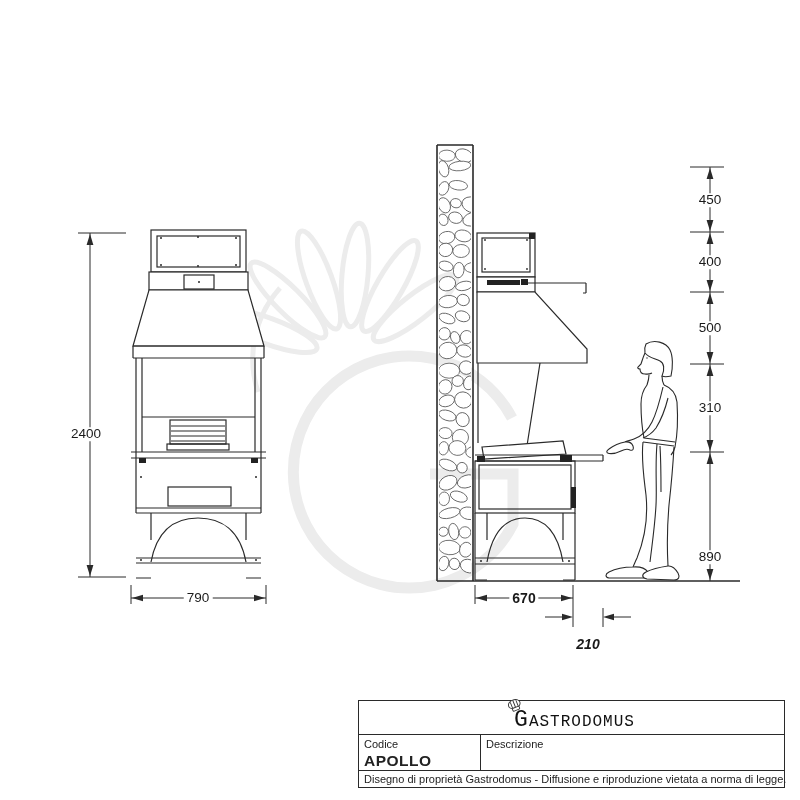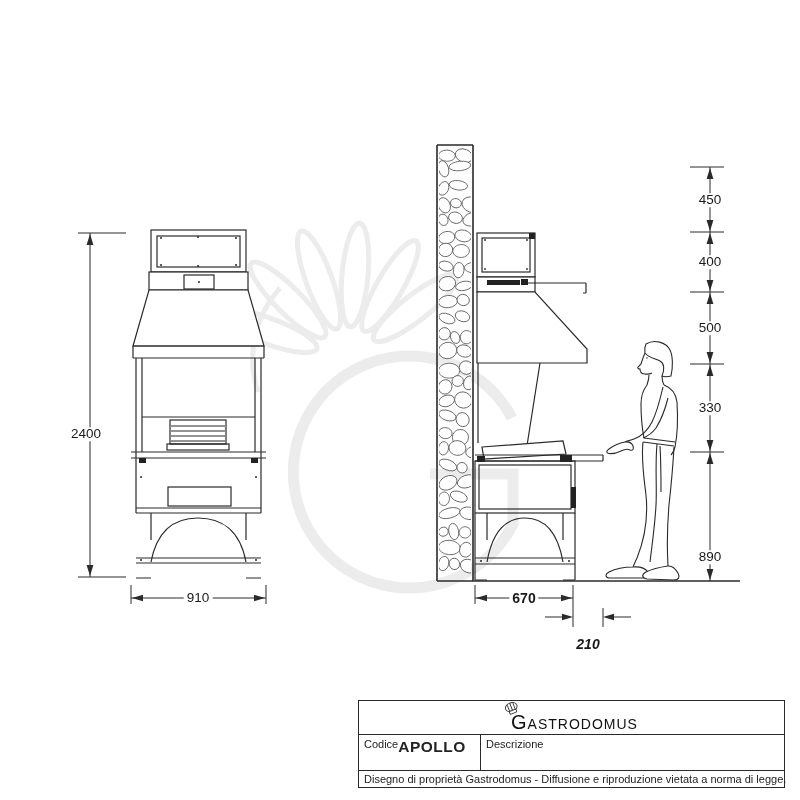"330" span.dim { text: 330 -> 310 }
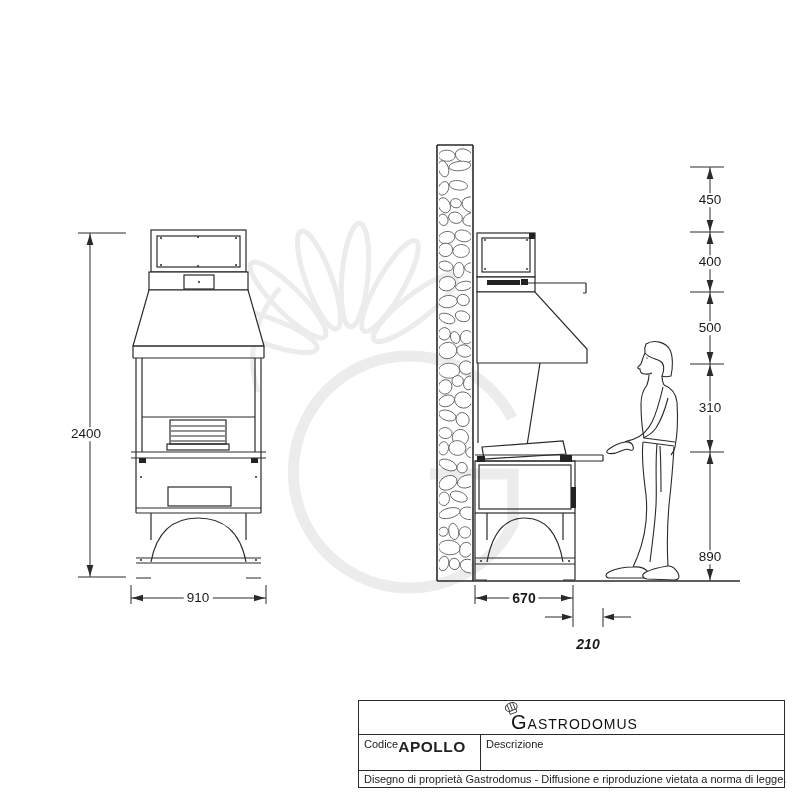"910" span.dim { text: 910 -> 790 }
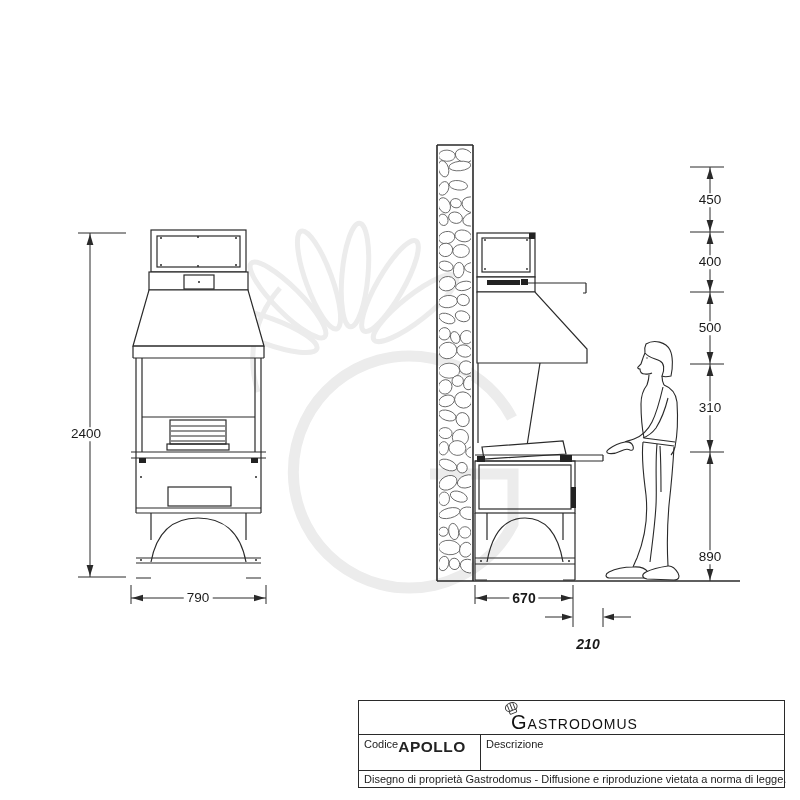"Gastrodomus" .tb-brand { font-family: Liberation Sans, sans-serif -> Liberation Mono, monospace; font-size: 20px -> 23px }
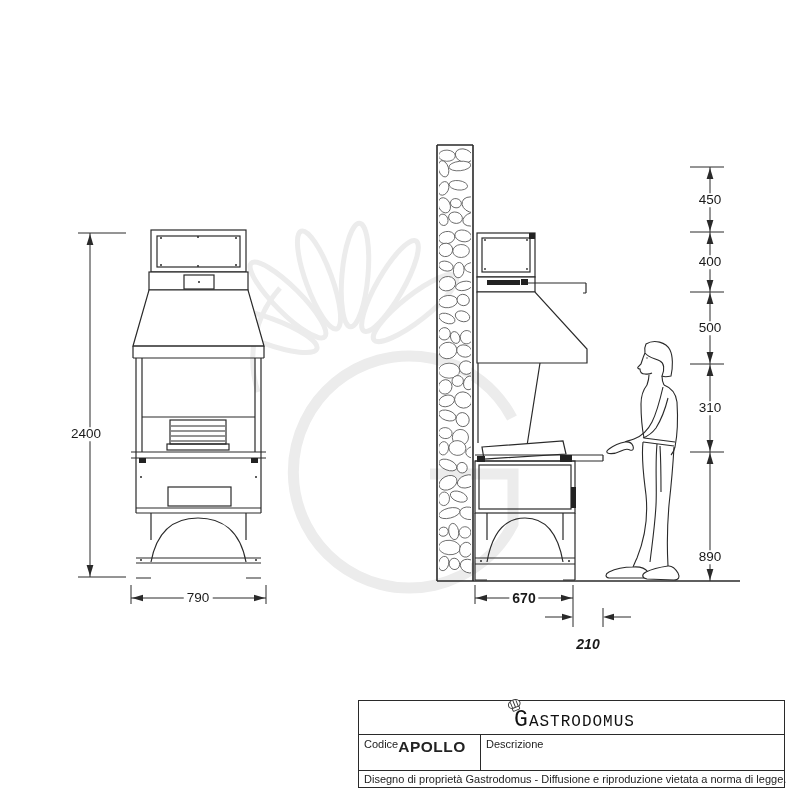"Codice" .tb-cell { flex-direction: row -> column }
